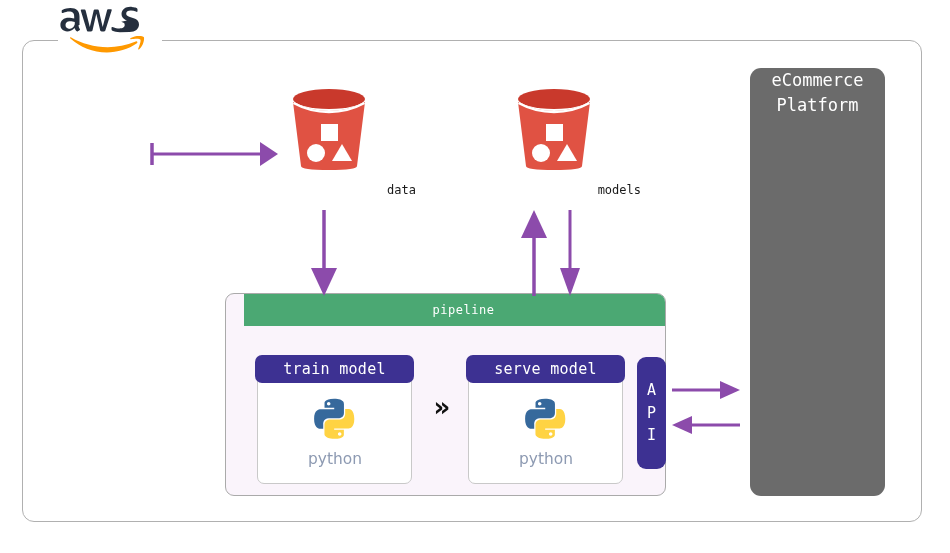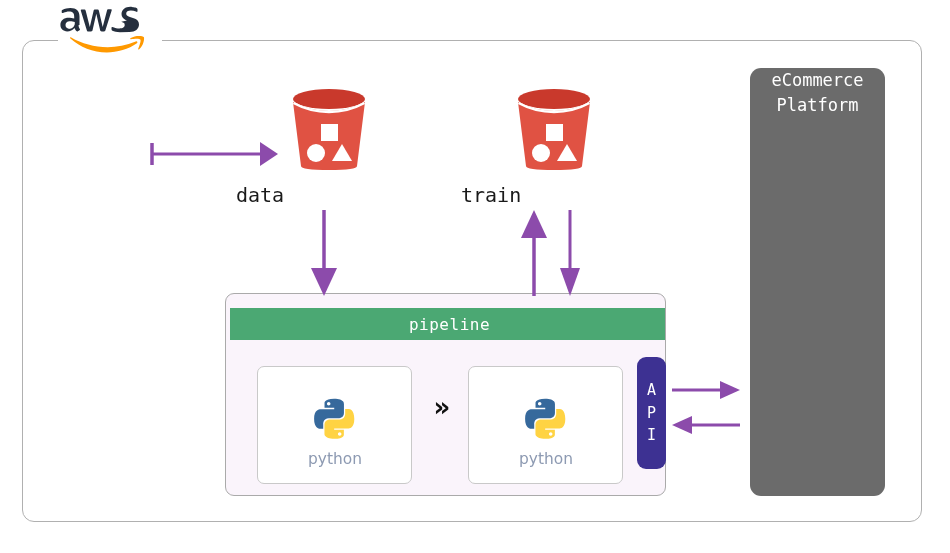"data" .bucket-label { font-size: 20px -> 12px; text-align: left -> right }
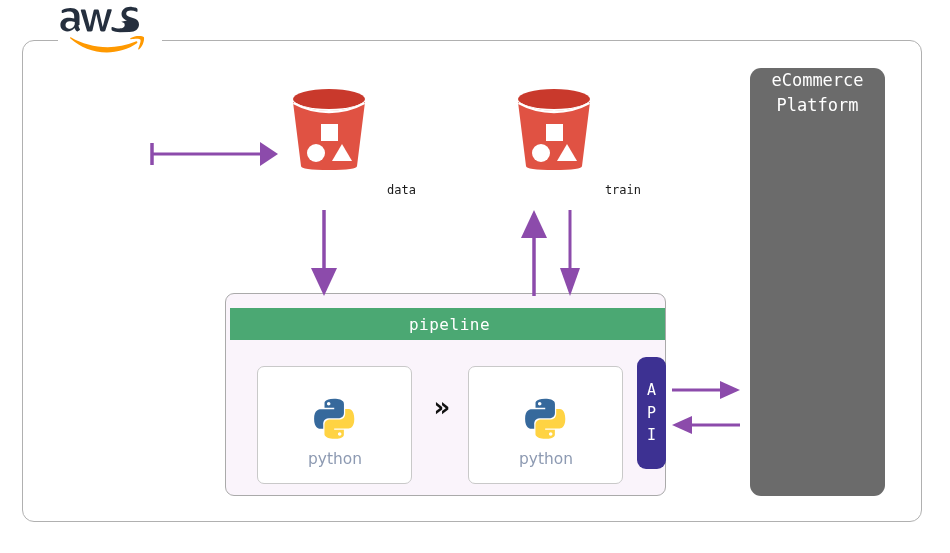"train" div.bucket-label { text: train -> models }
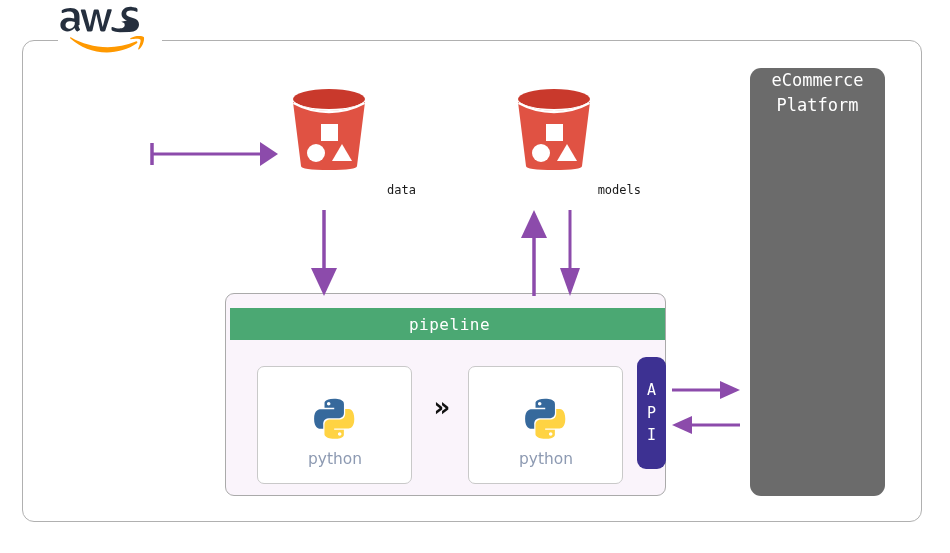"pipeline" #pipeline-header { font-size: 16px -> 12px; left: 4px -> 18px; margin-top: 14px -> none }
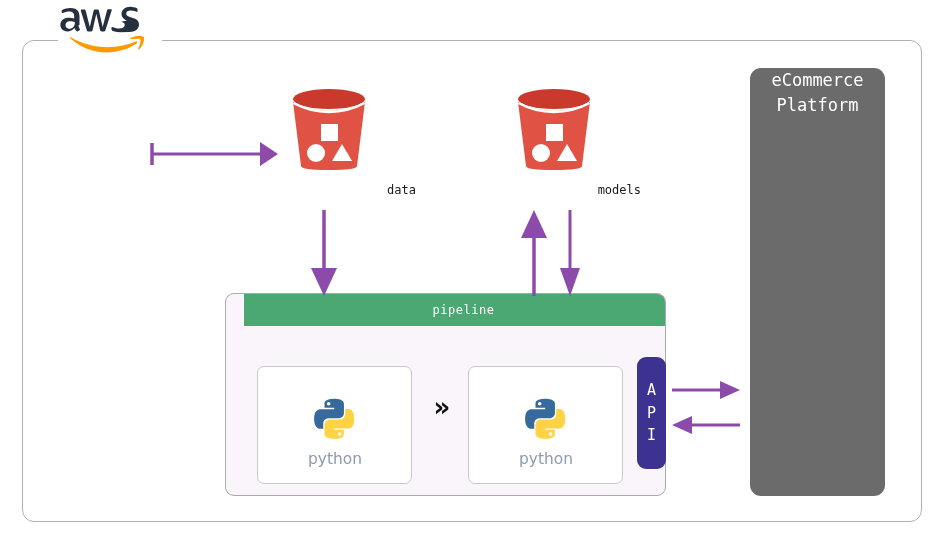"train model" div.model-card-title { html: none -> <div>train model</div> }
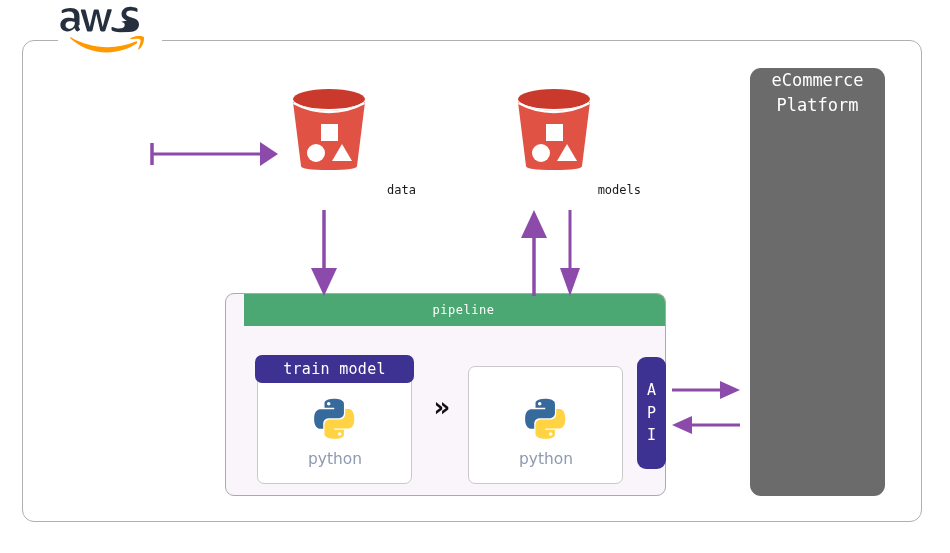"serve model" div.model-card-title { html: none -> <div>serve model</div> }
